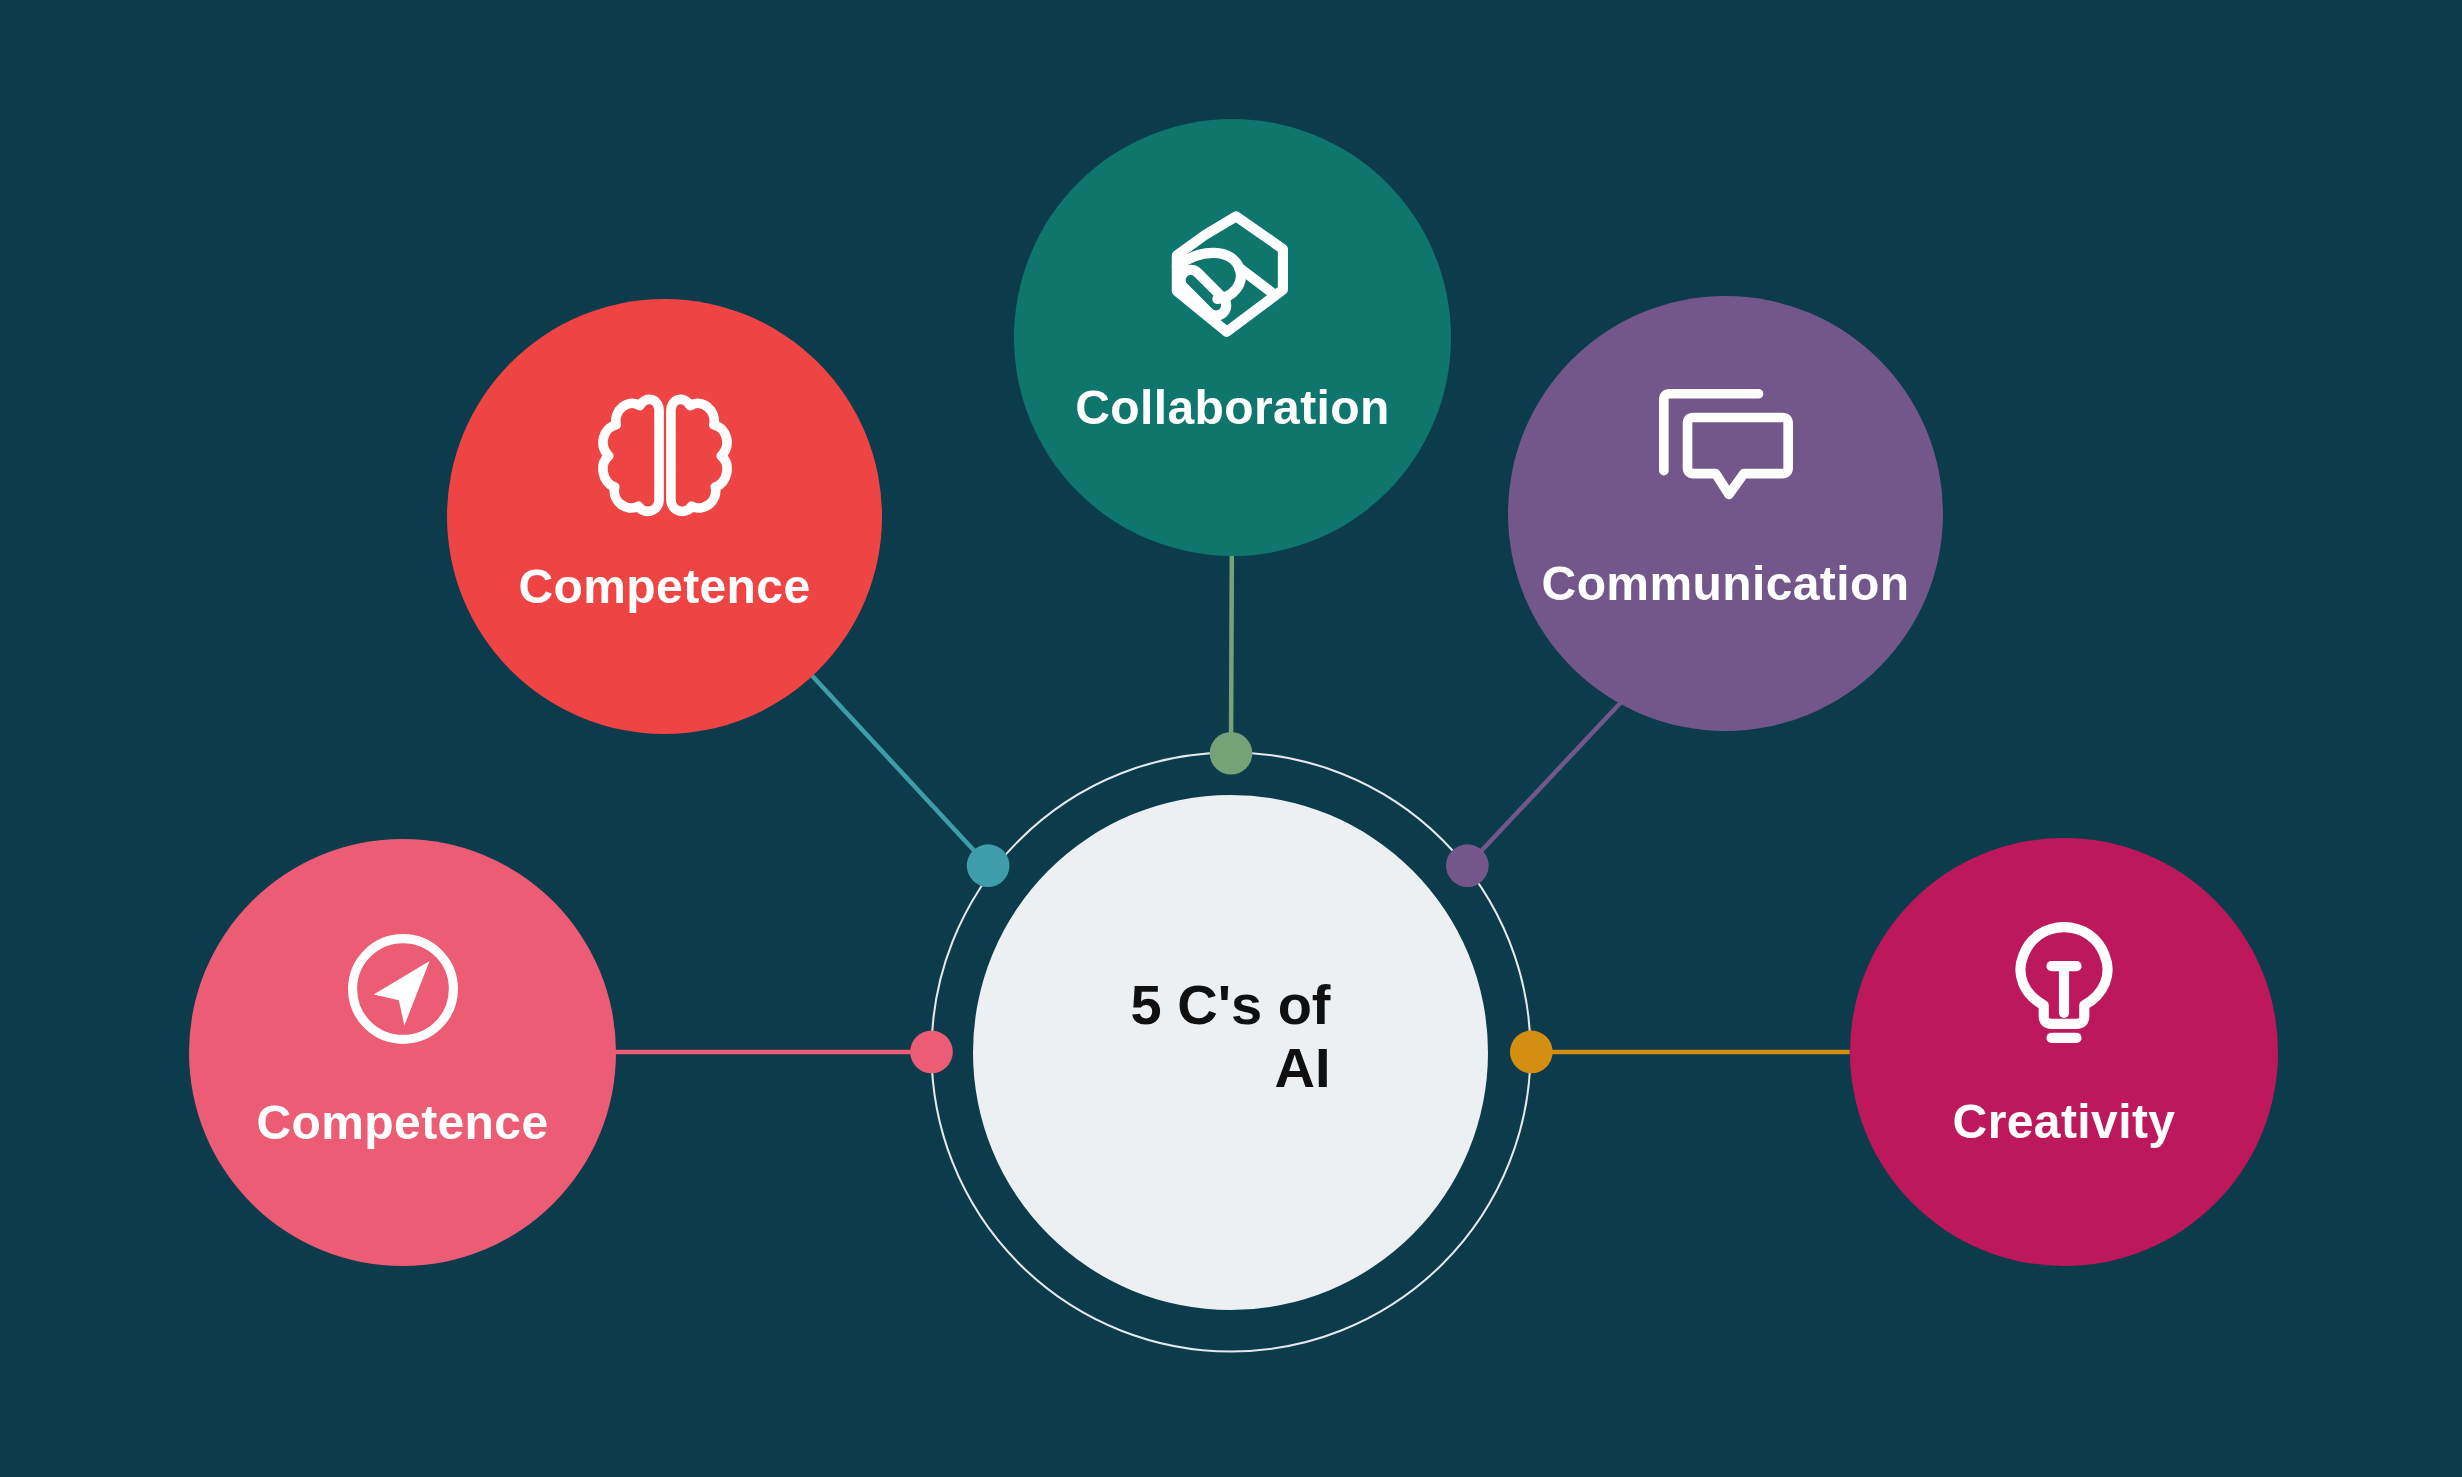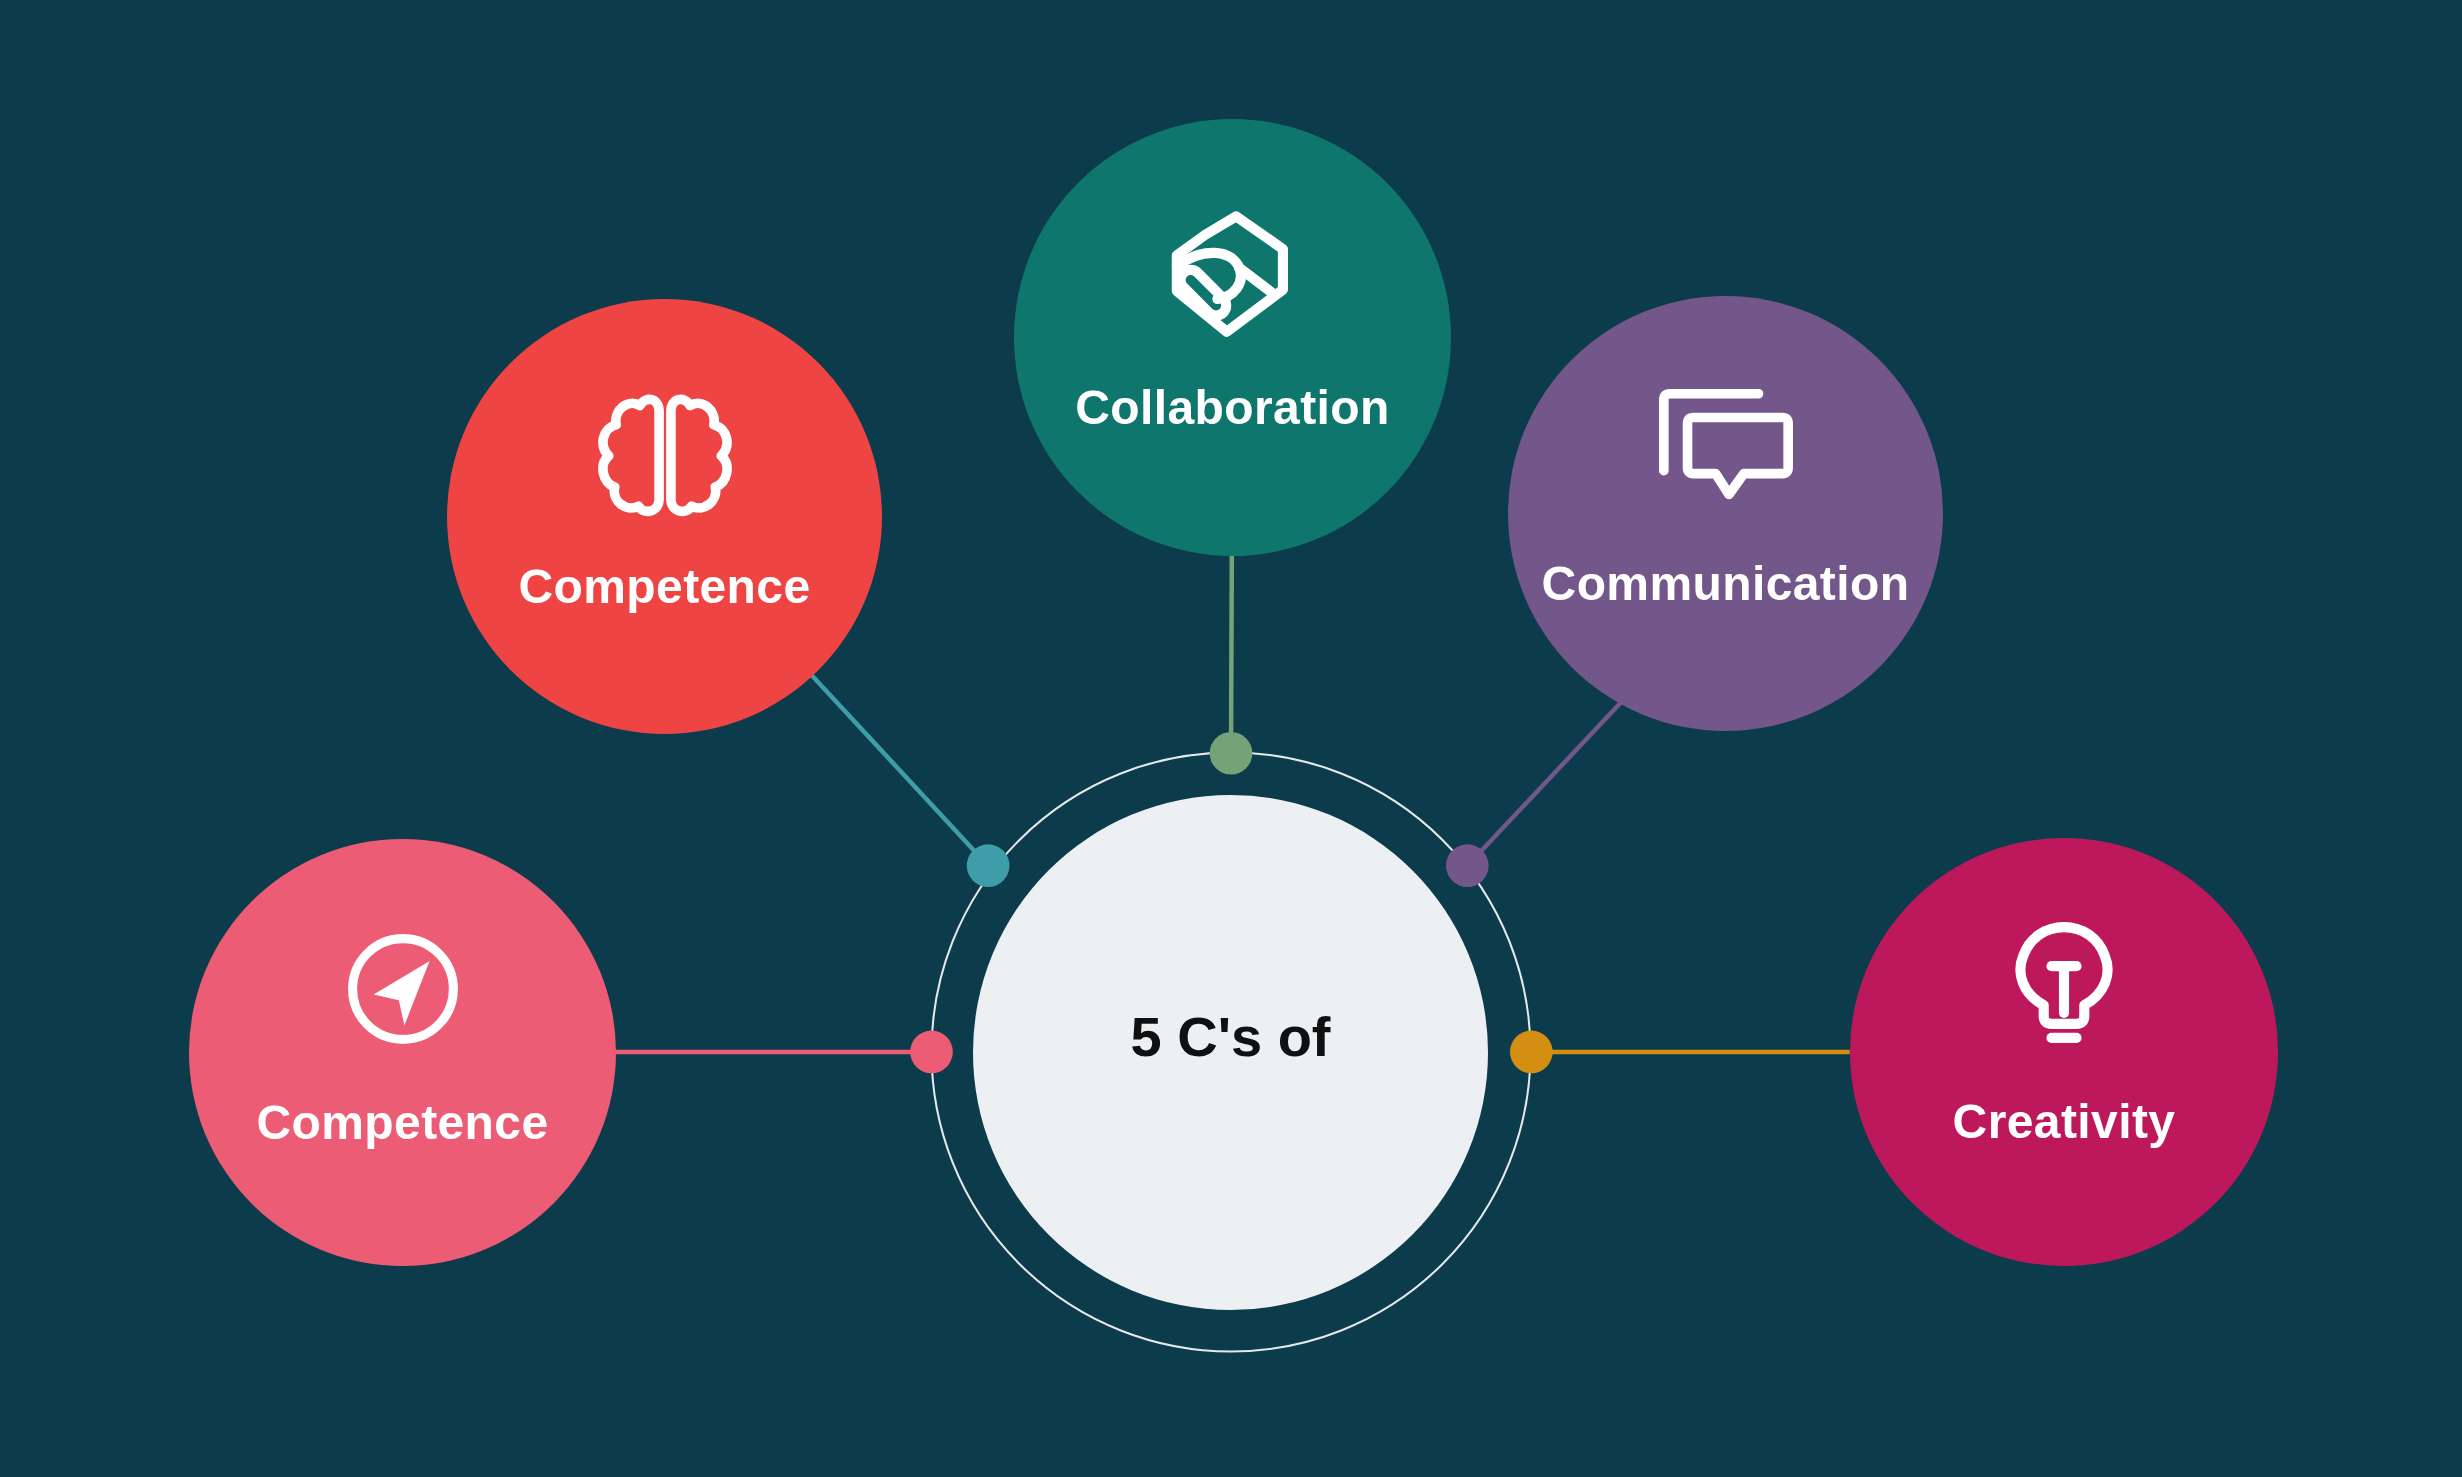"AI" div { html: none -> <div>AI</div> }
